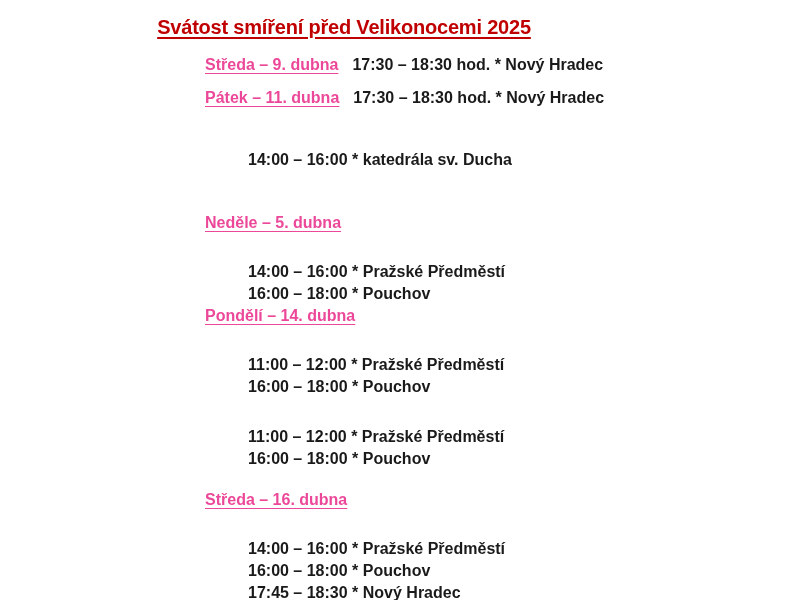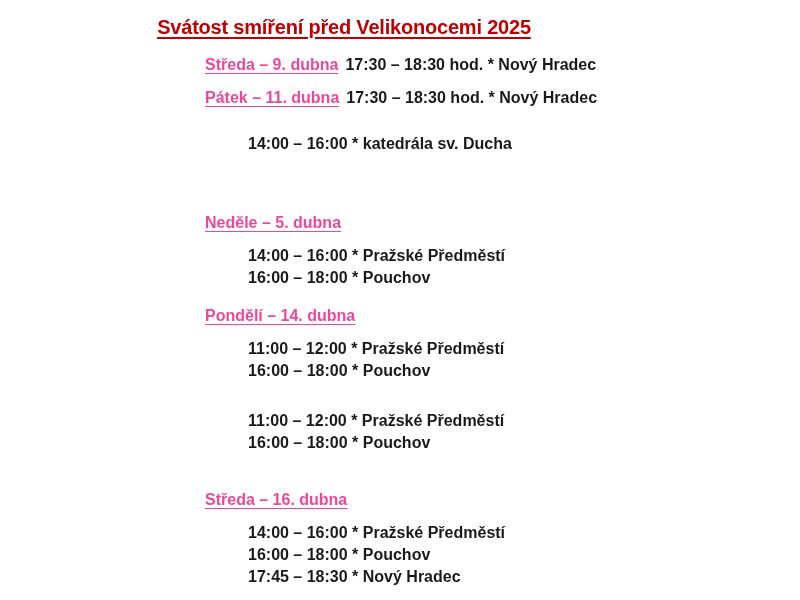"17:30 – 18:30 hod. *" .inline-schedule { margin-left: 7px -> 14px }
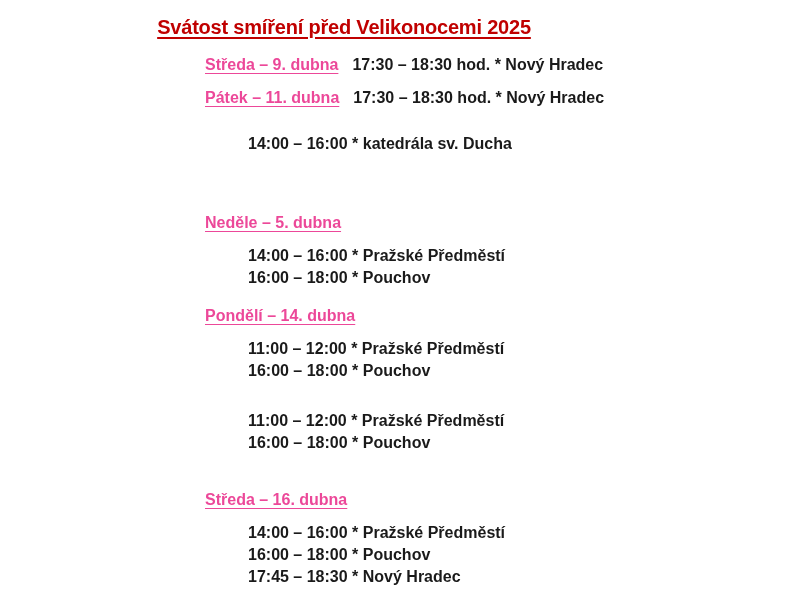"14:00 – 16:00 * katedrála" .time-list { margin: 12px 0 0 43px -> 28px 0 0 43px }
